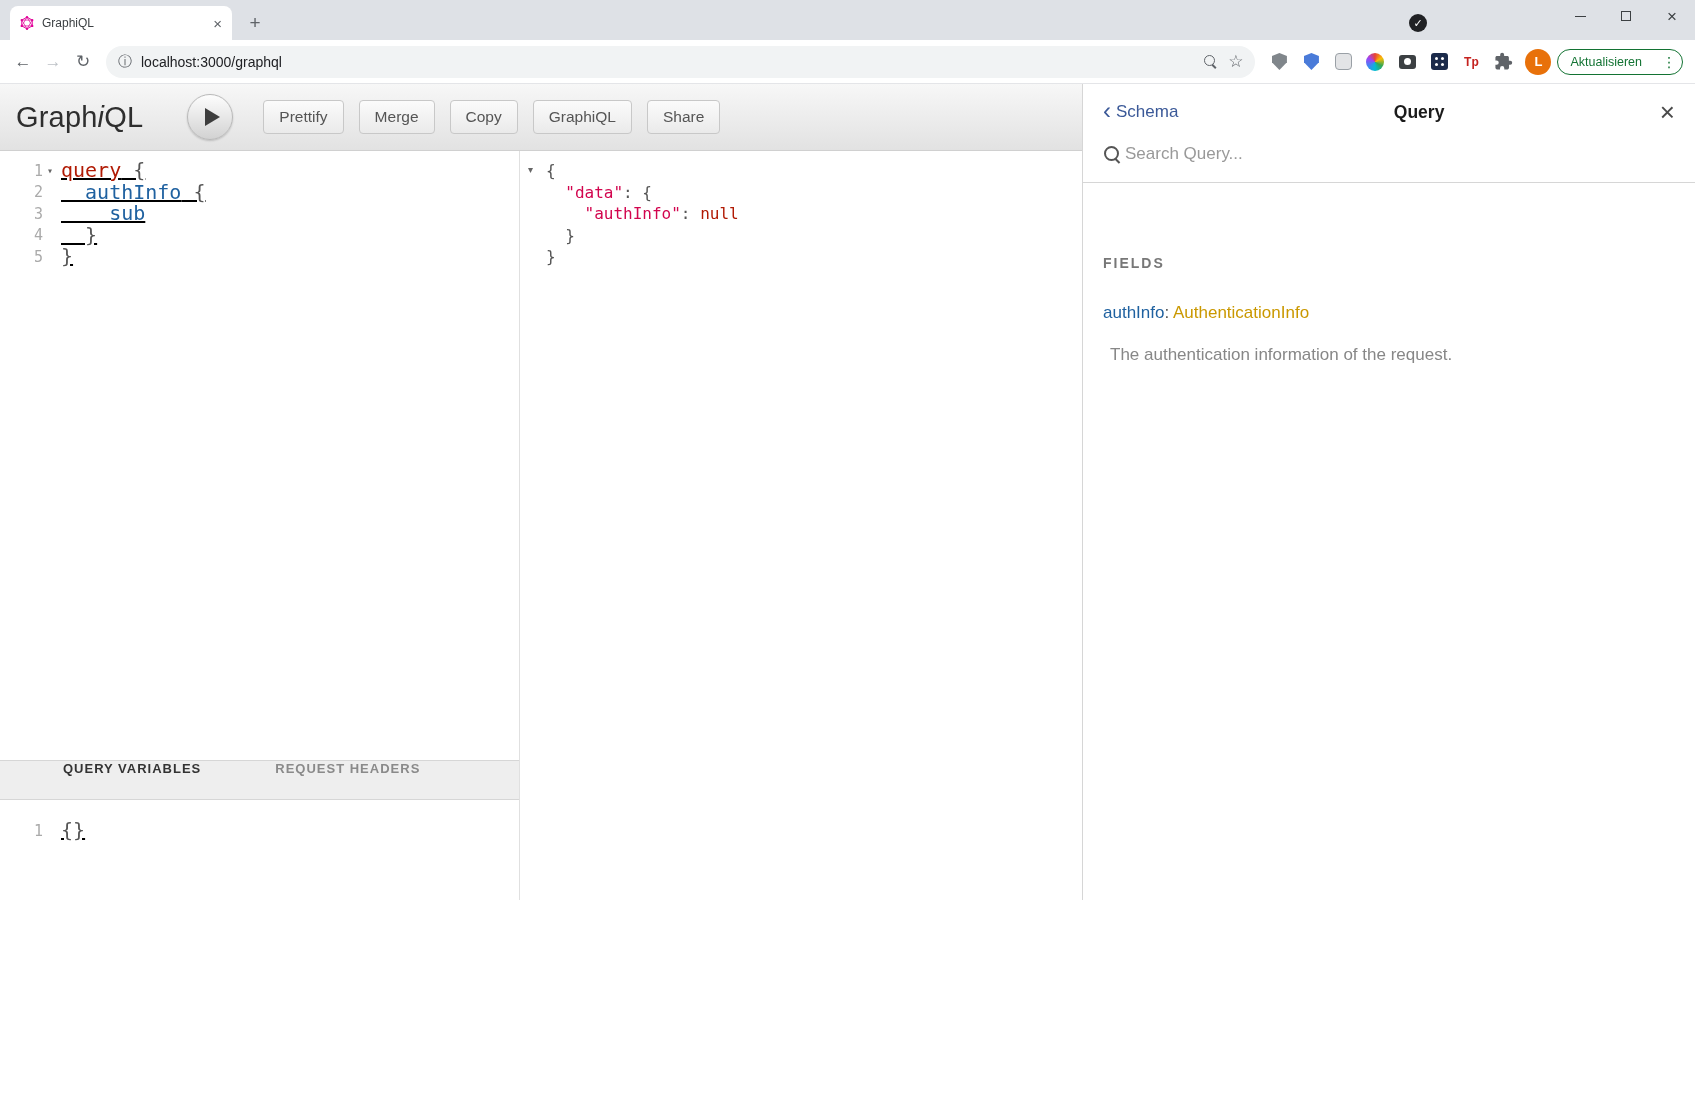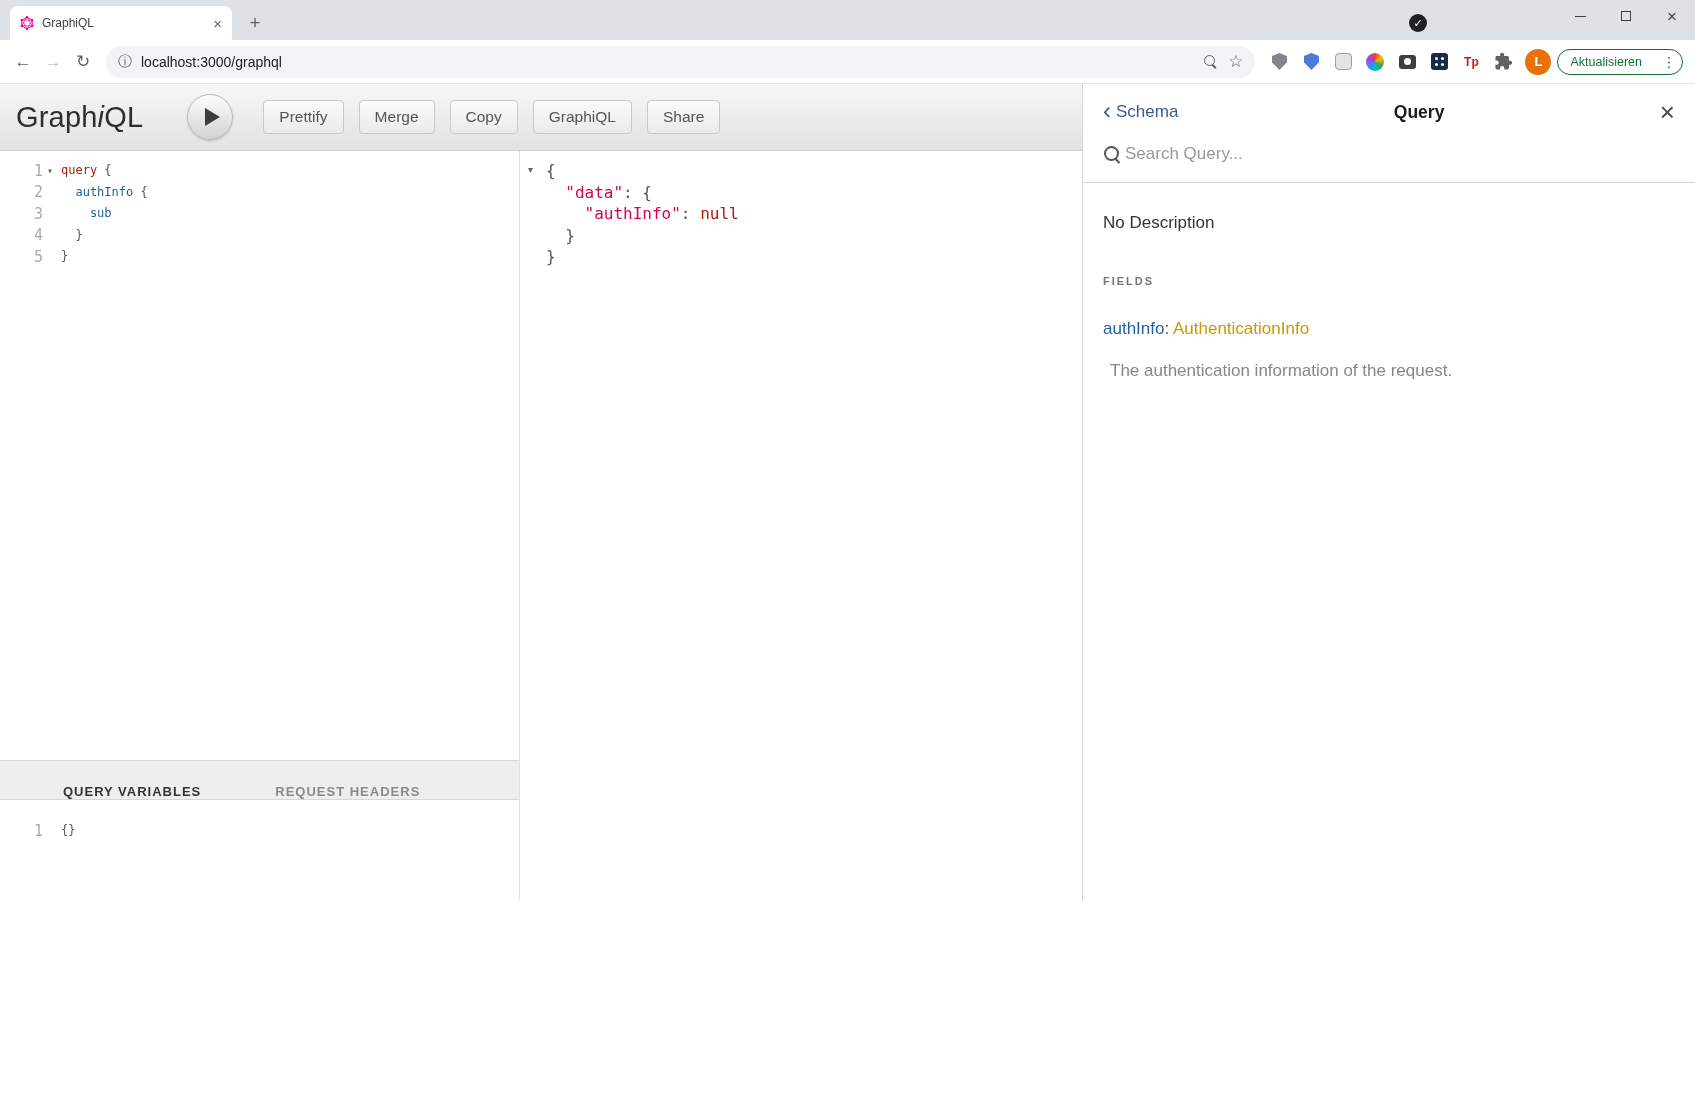"query {" .code { font-size: 12px -> 20px; text-decoration: none -> underline }
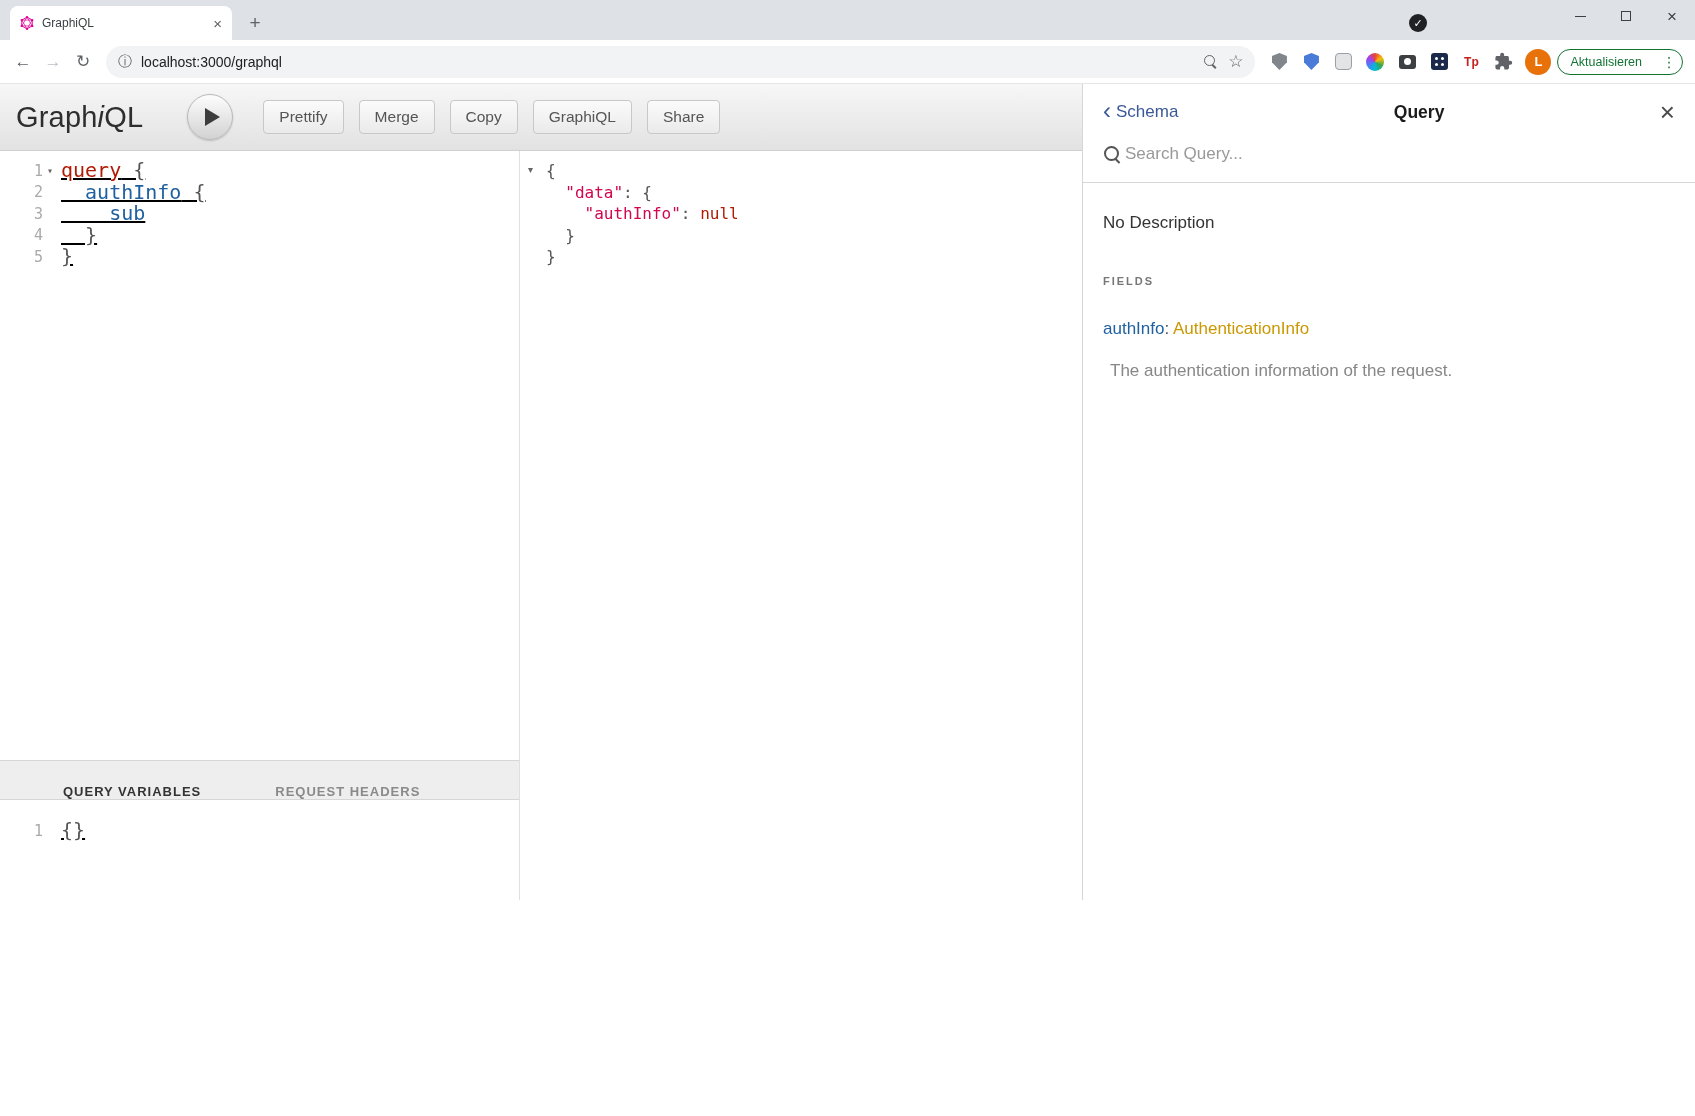"No Description" div.no-desc { html: <div>No Description</div> -> none }
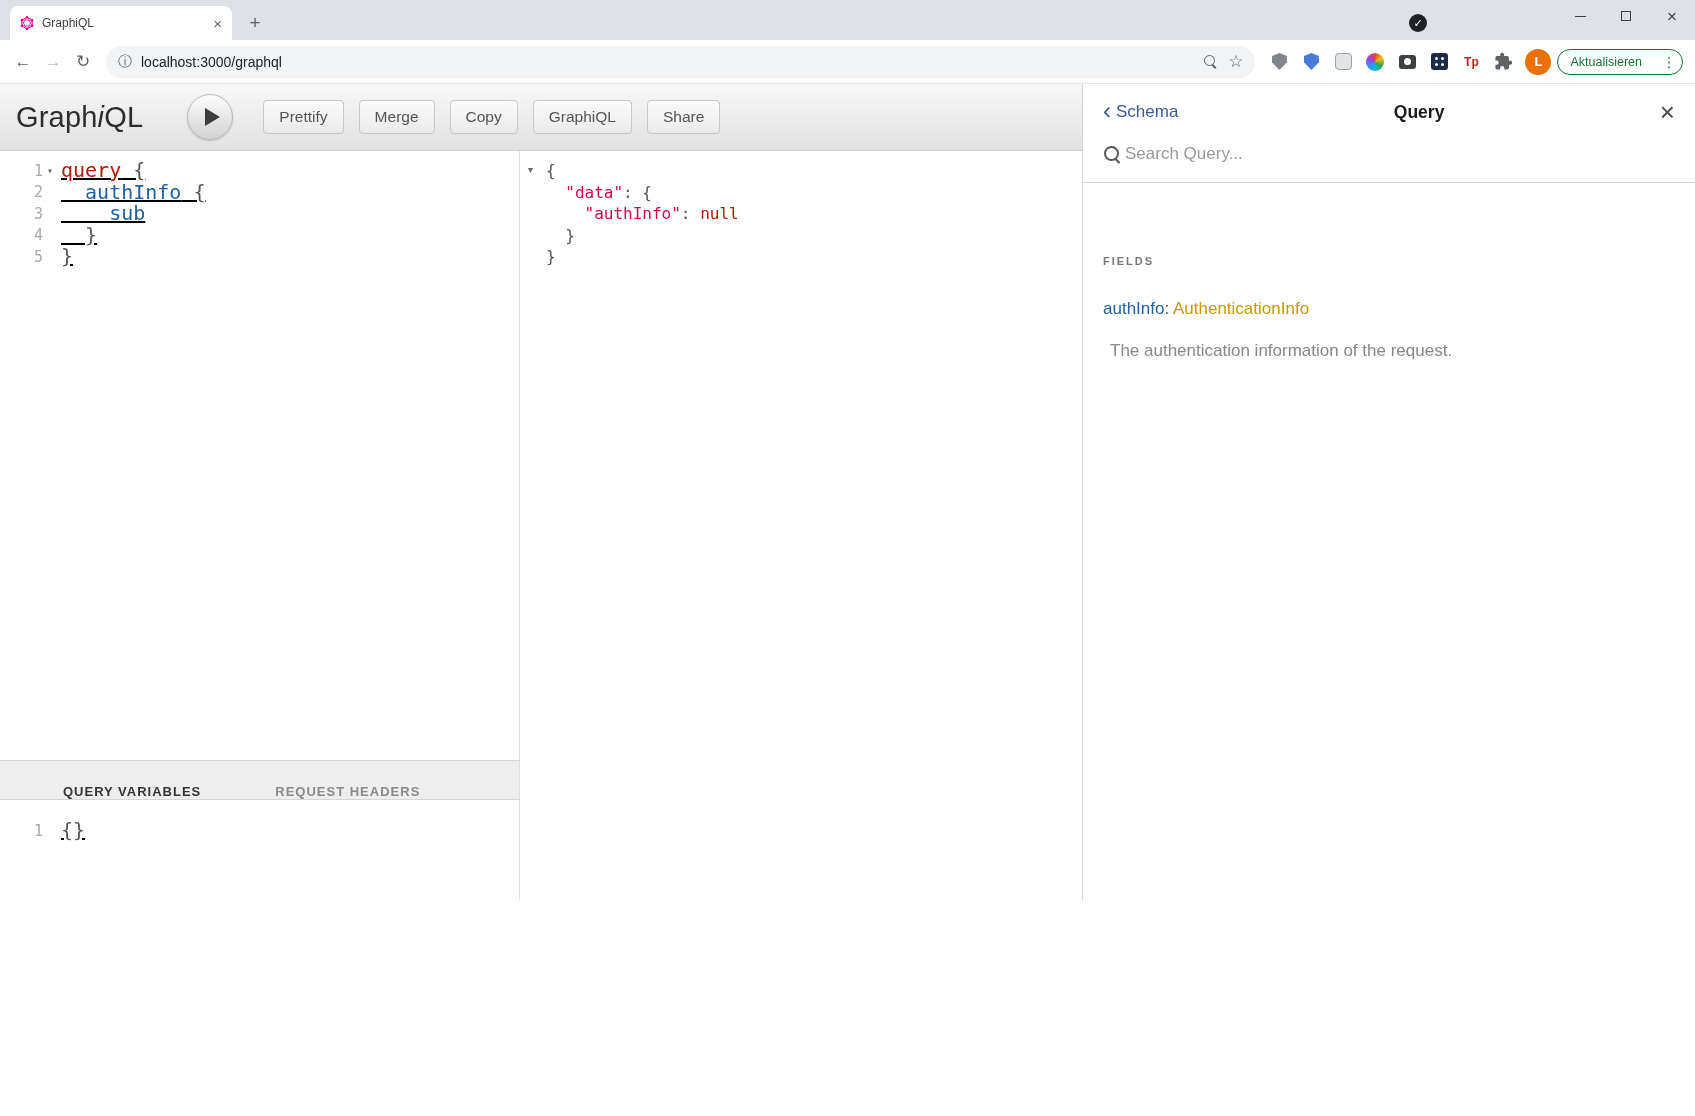"FIELDS" .fields-hd { font-size: 11px -> 14px }
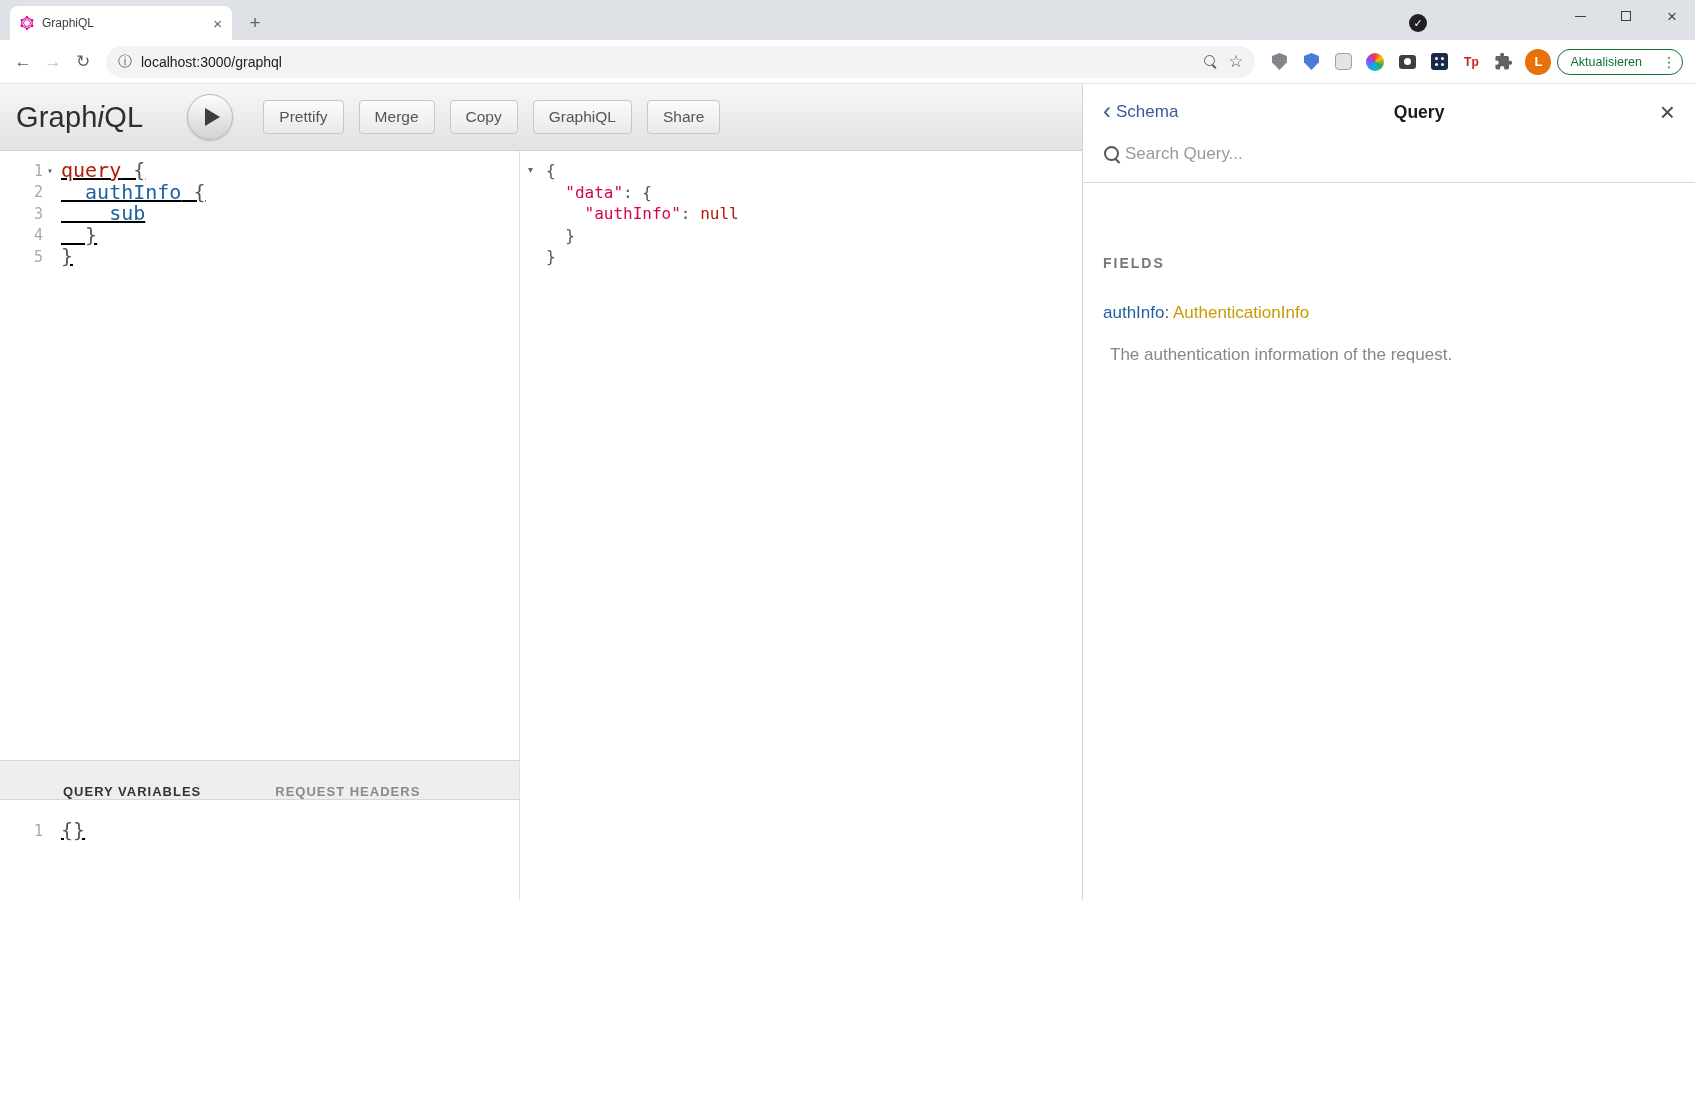"QUERY VARIABLES" .vars-title { align-items: flex-end -> flex-start }
